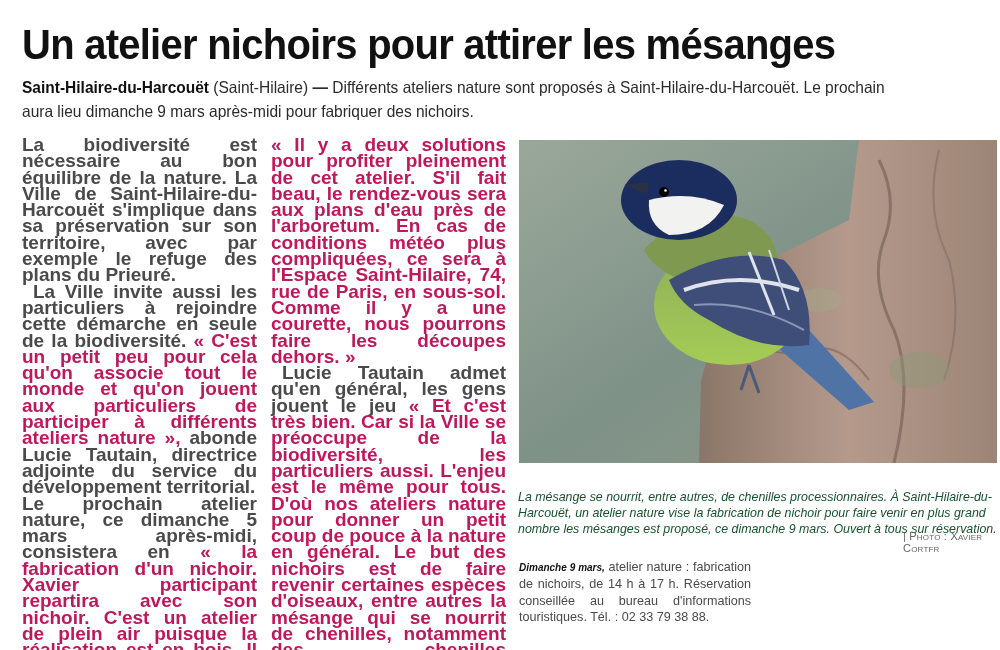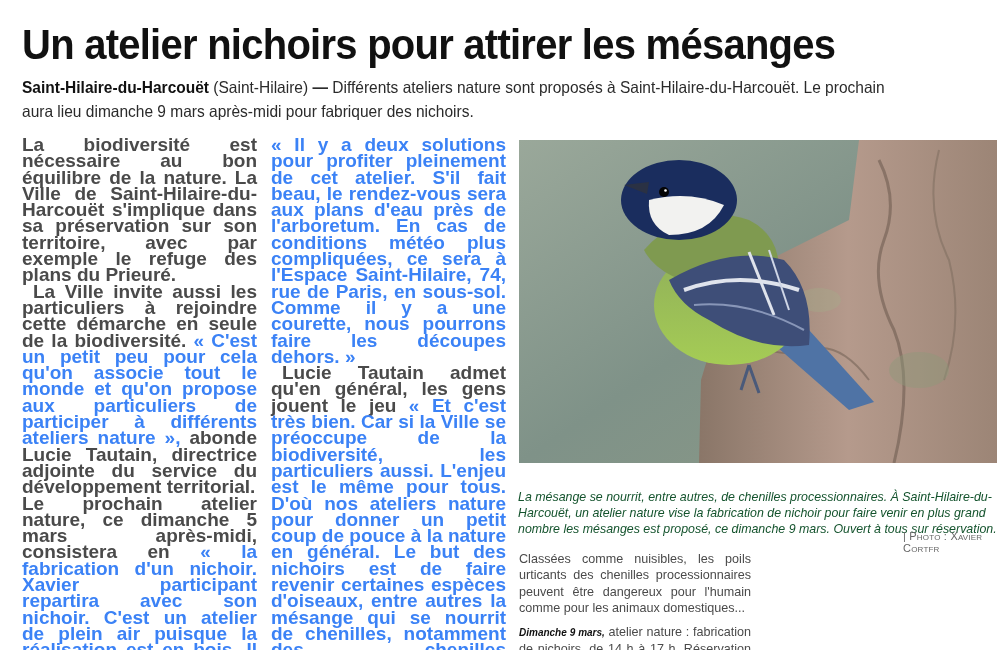"« Il y a deux" .col b { color: #3b82f6 -> #be185d }
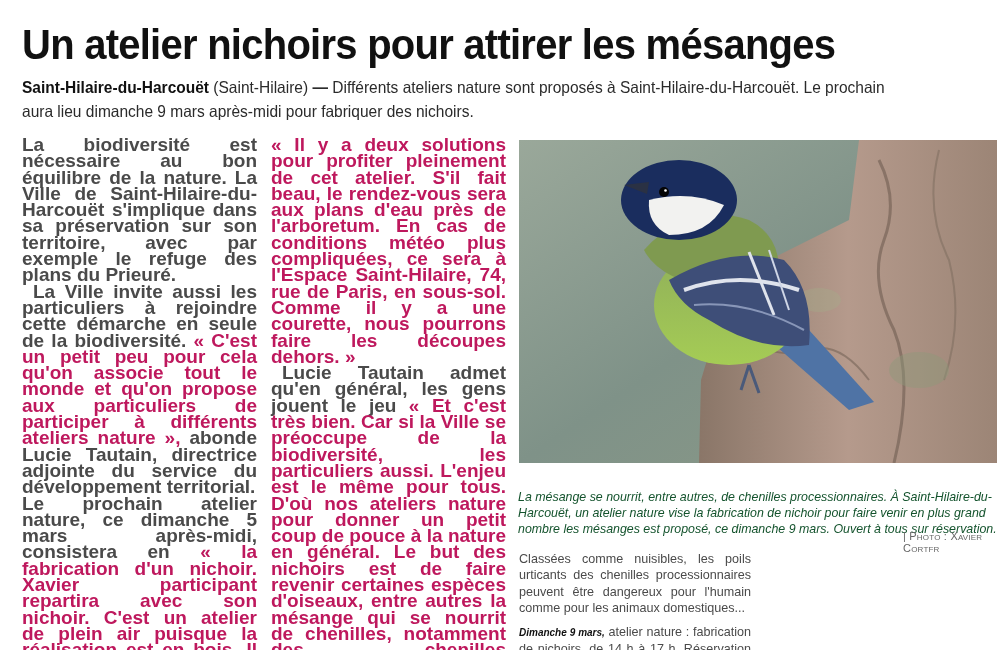"« C'est un petit peu" b { text: propose -> jouent }
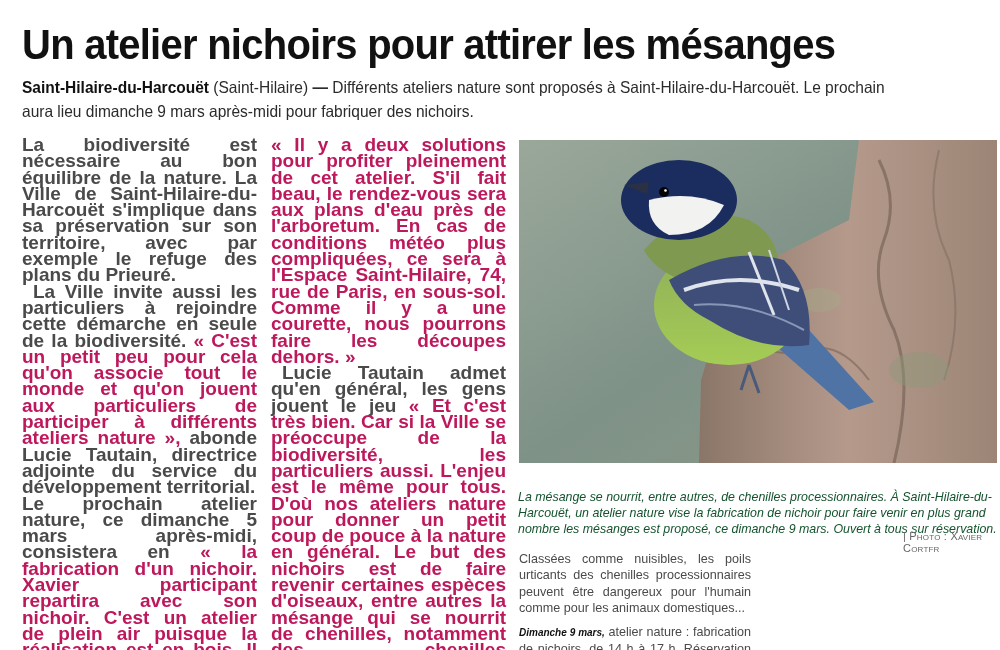"Classées comme nuisibles, les poils" p { html: <p> Classées comme nuisibles, les poils urticants des chenilles processionnaires peuvent être dangereux pour l'humain comme pour les animaux domestiques...</p> -> none }
